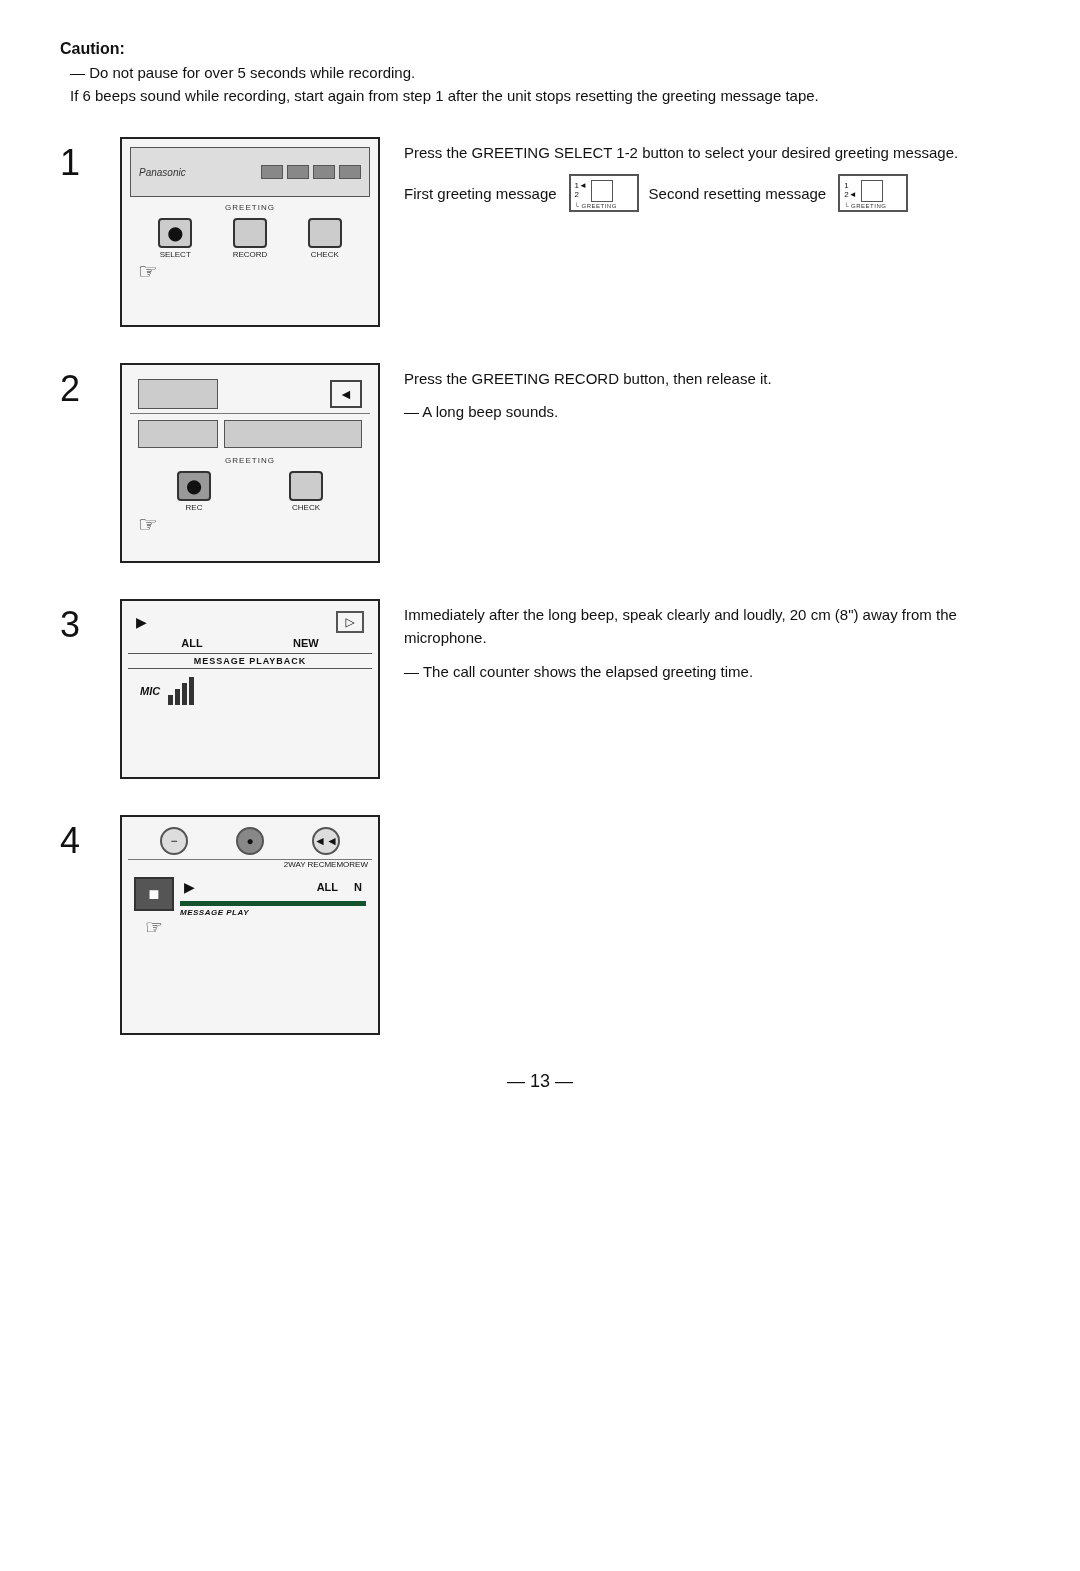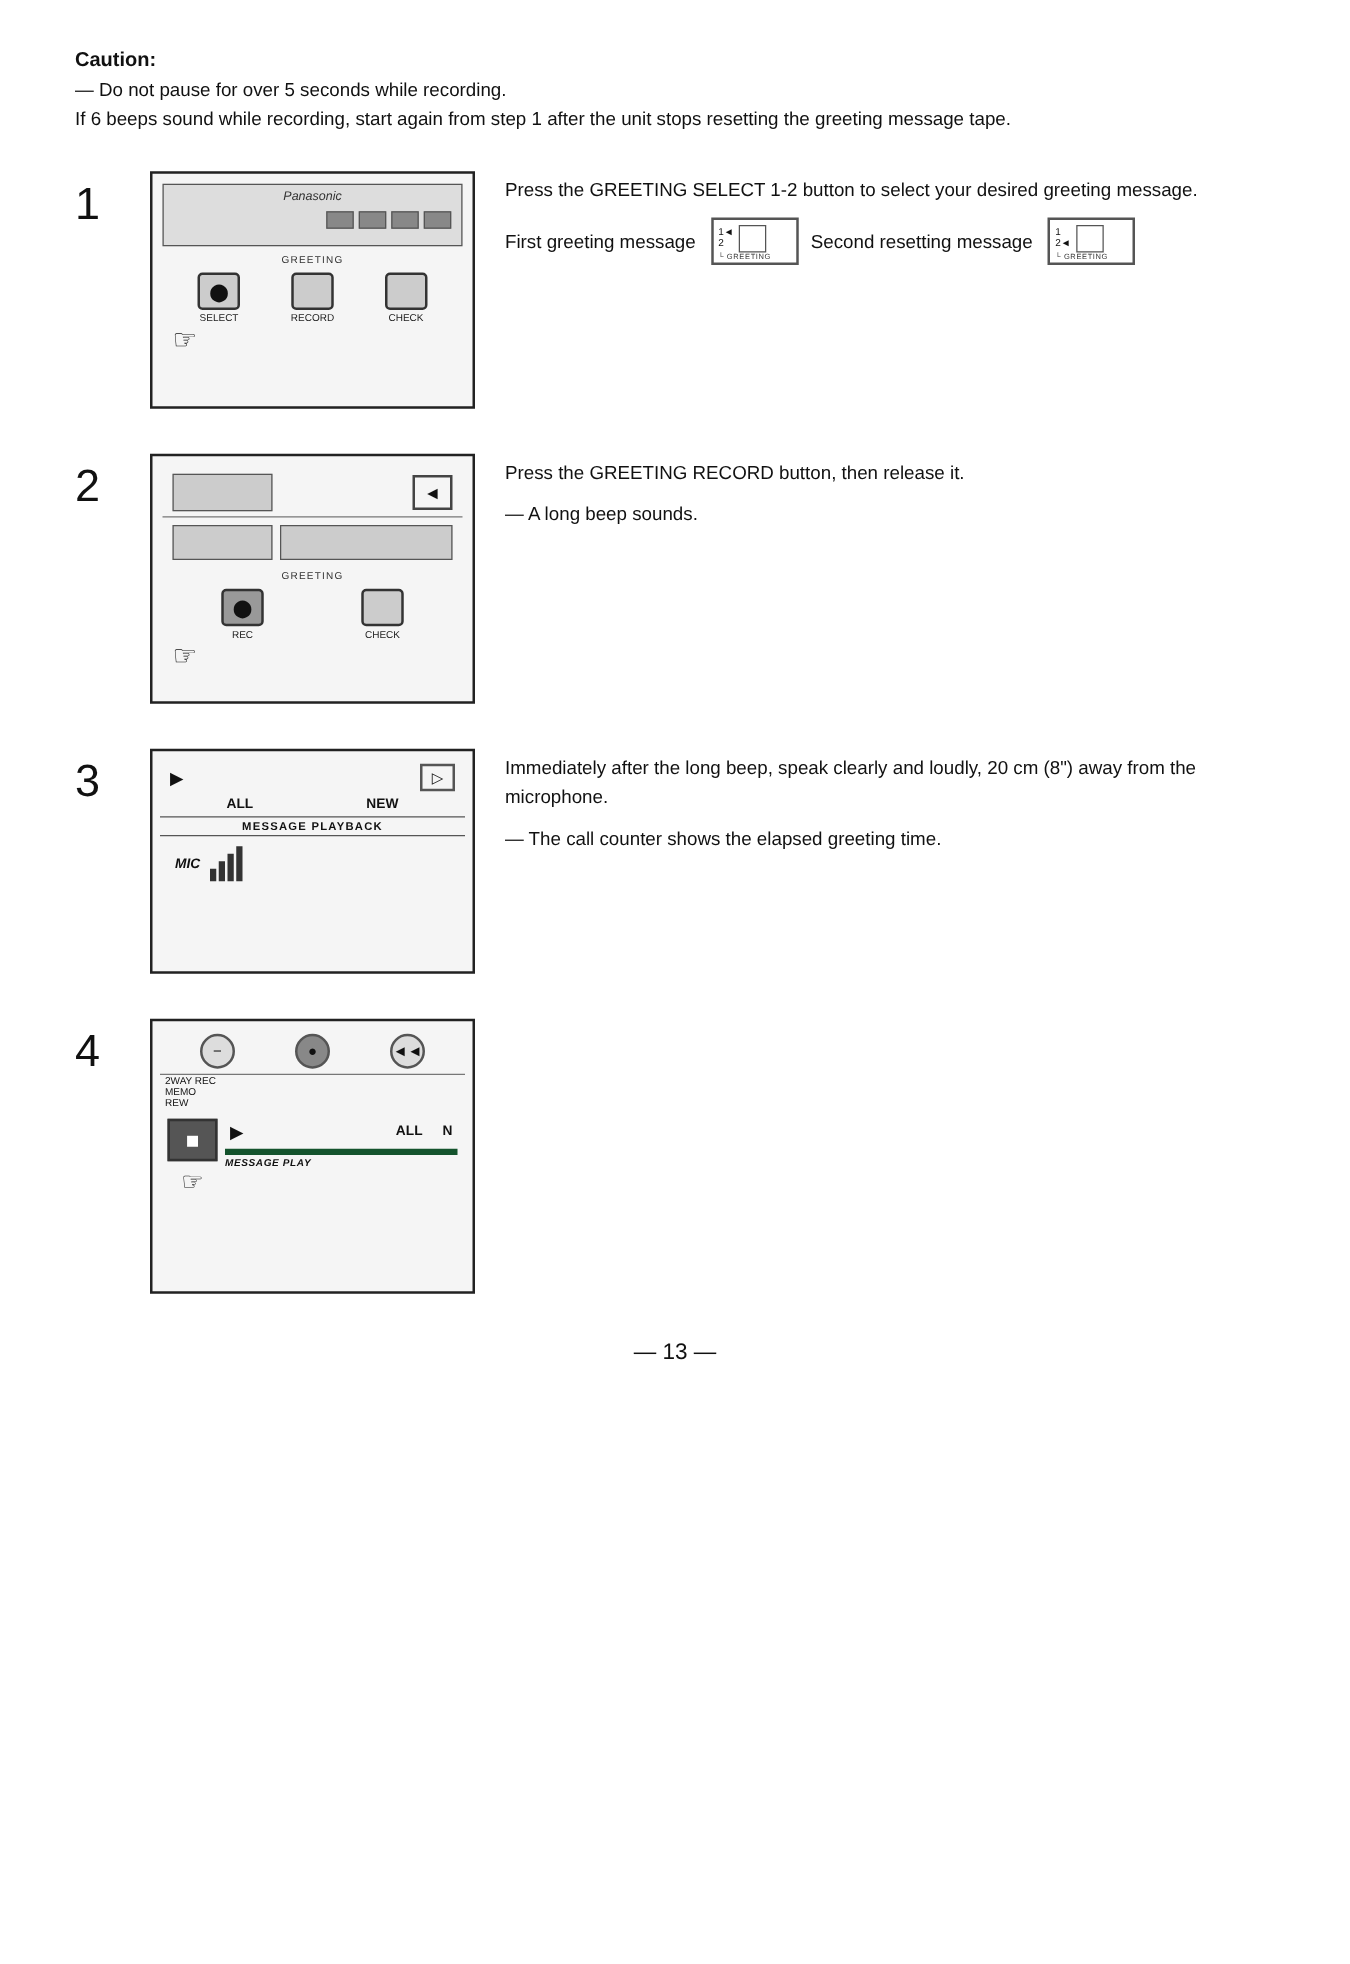"— Do not pause for" .caution-text { margin-left: none -> 10px }
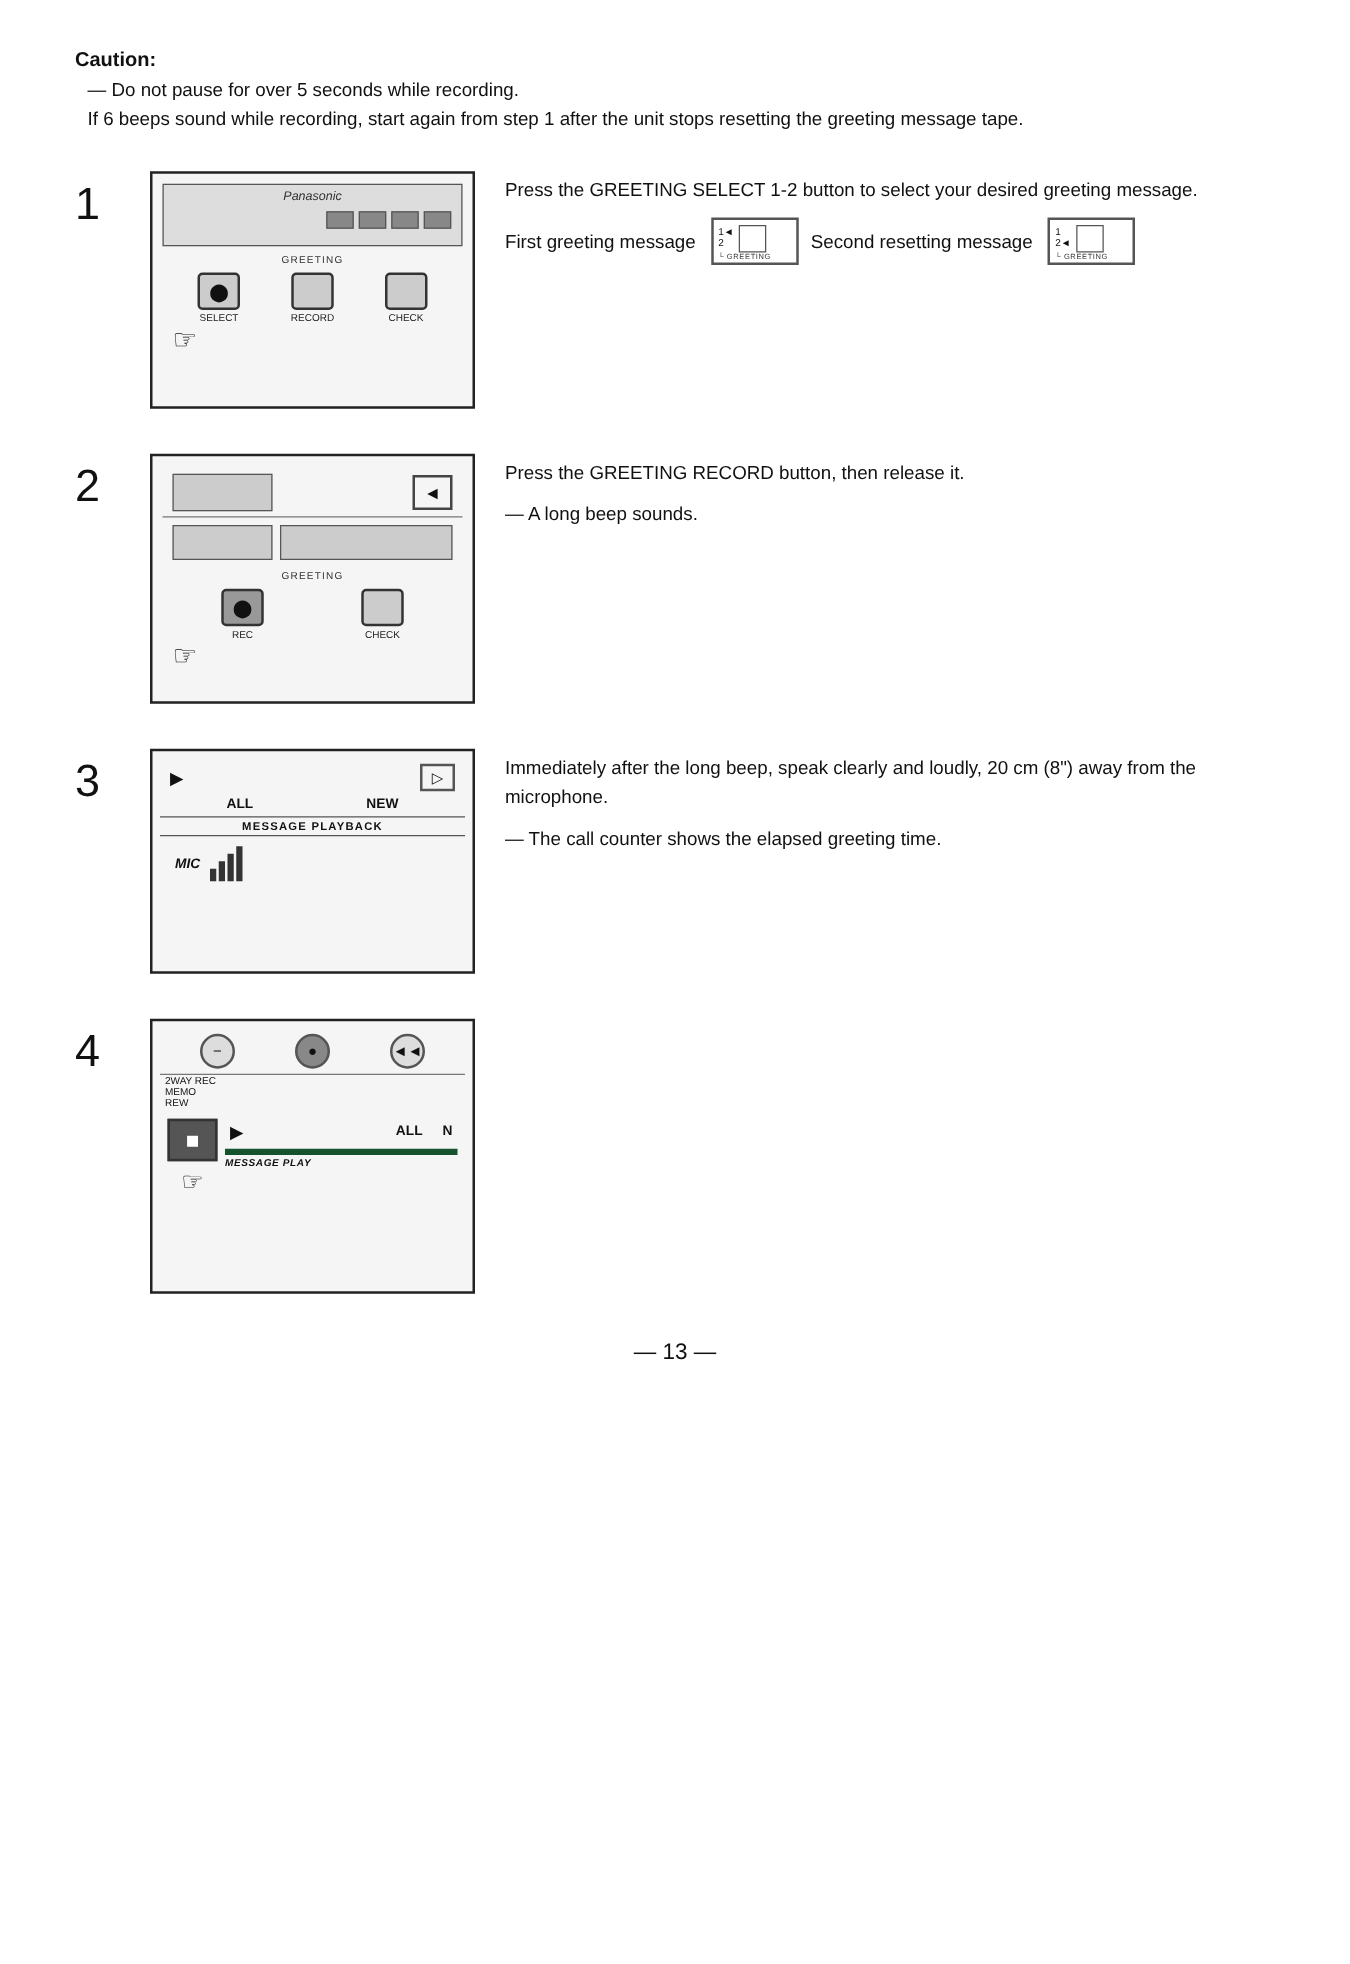"Panasonic" .diag1-inner { flex-direction: column -> none }
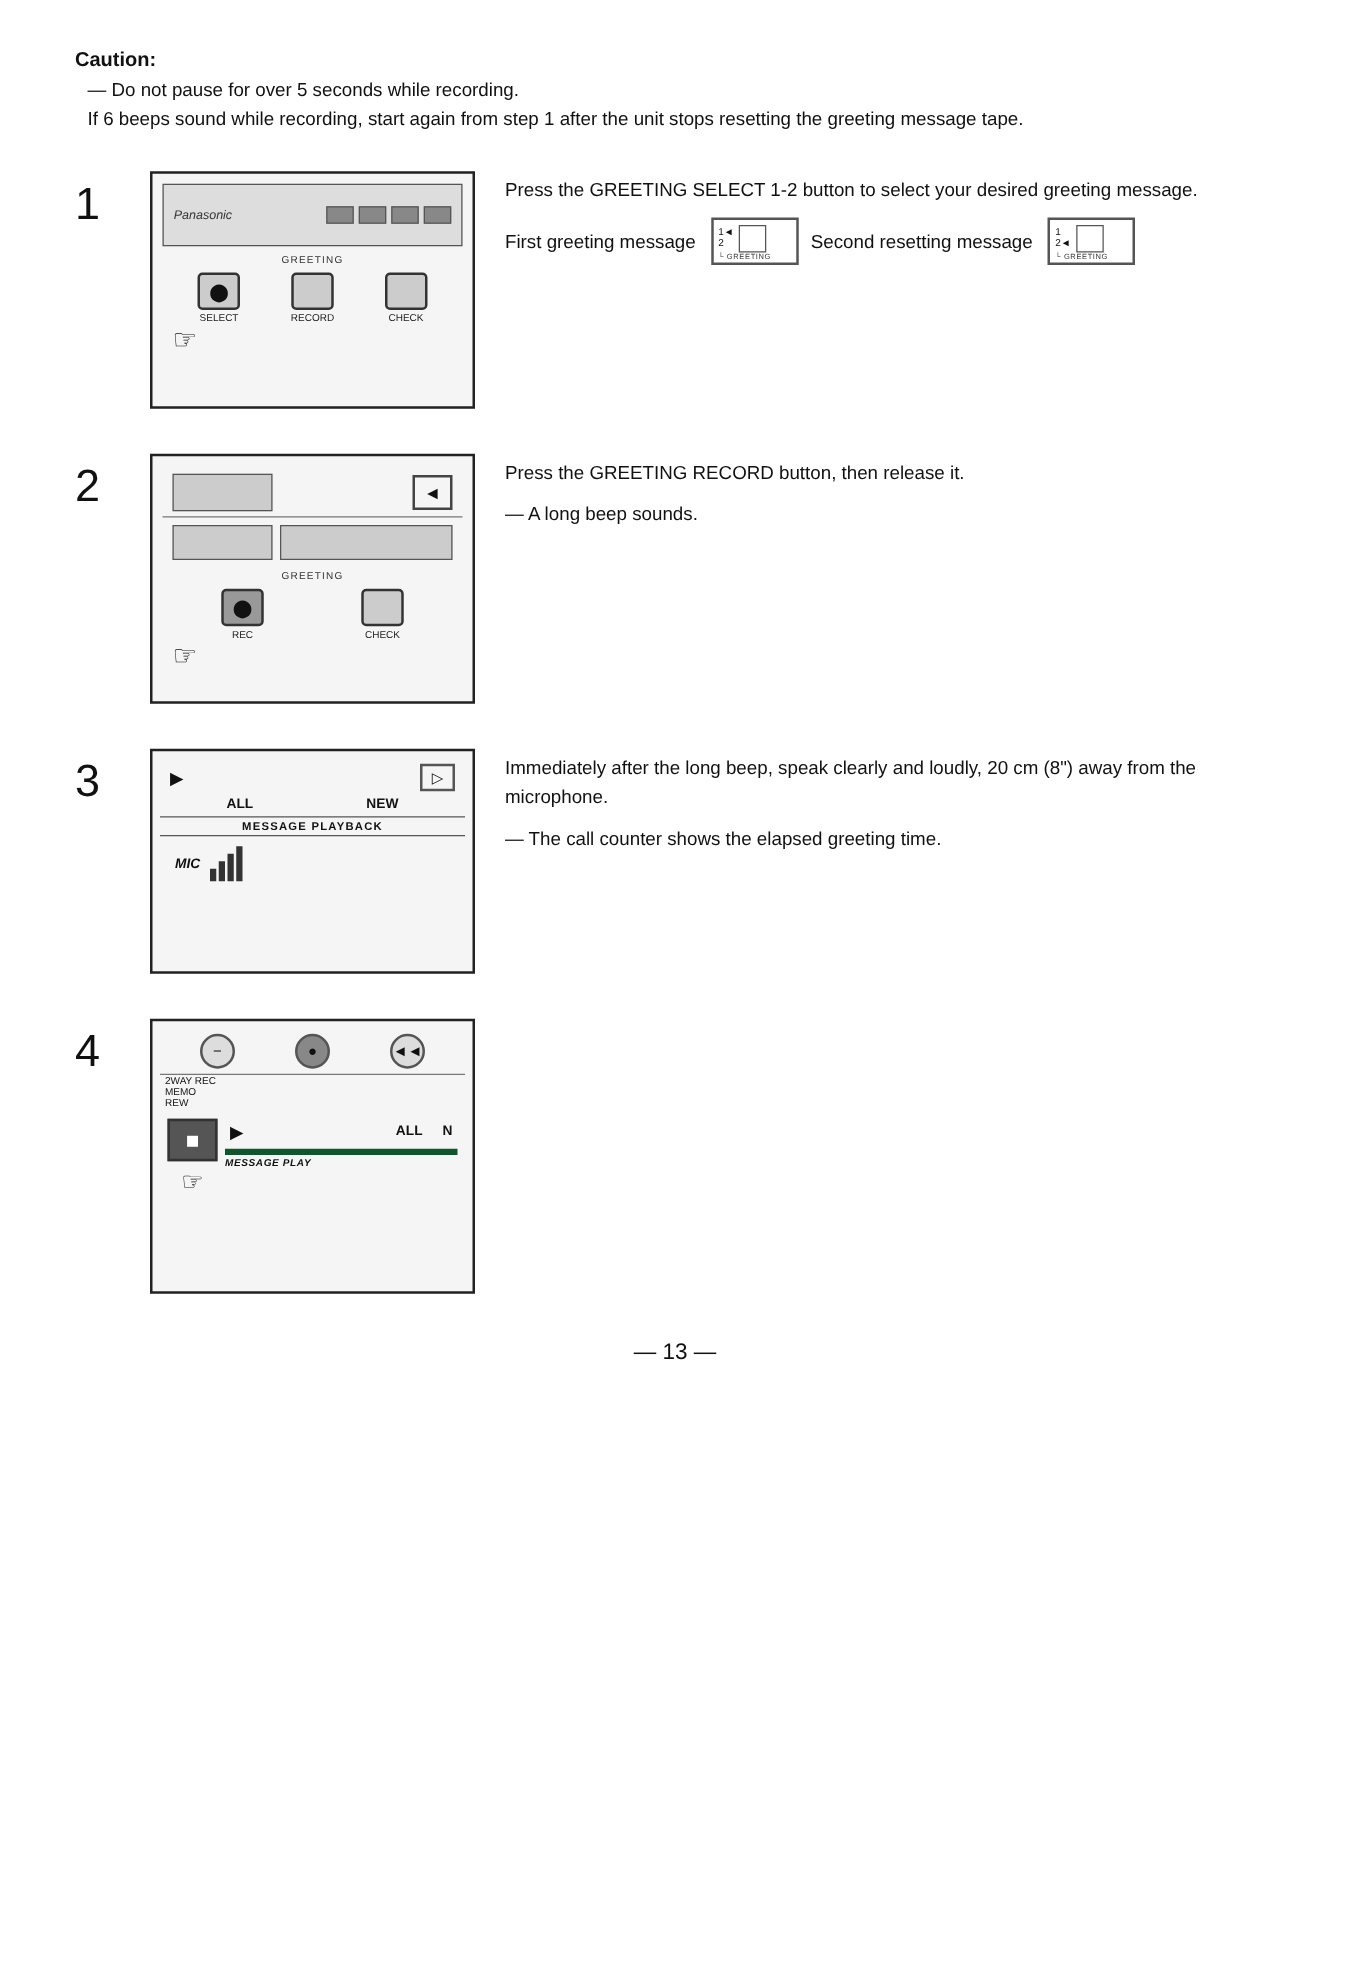"2WAY REC" .ctrl-label-row { flex-direction: column -> none }
